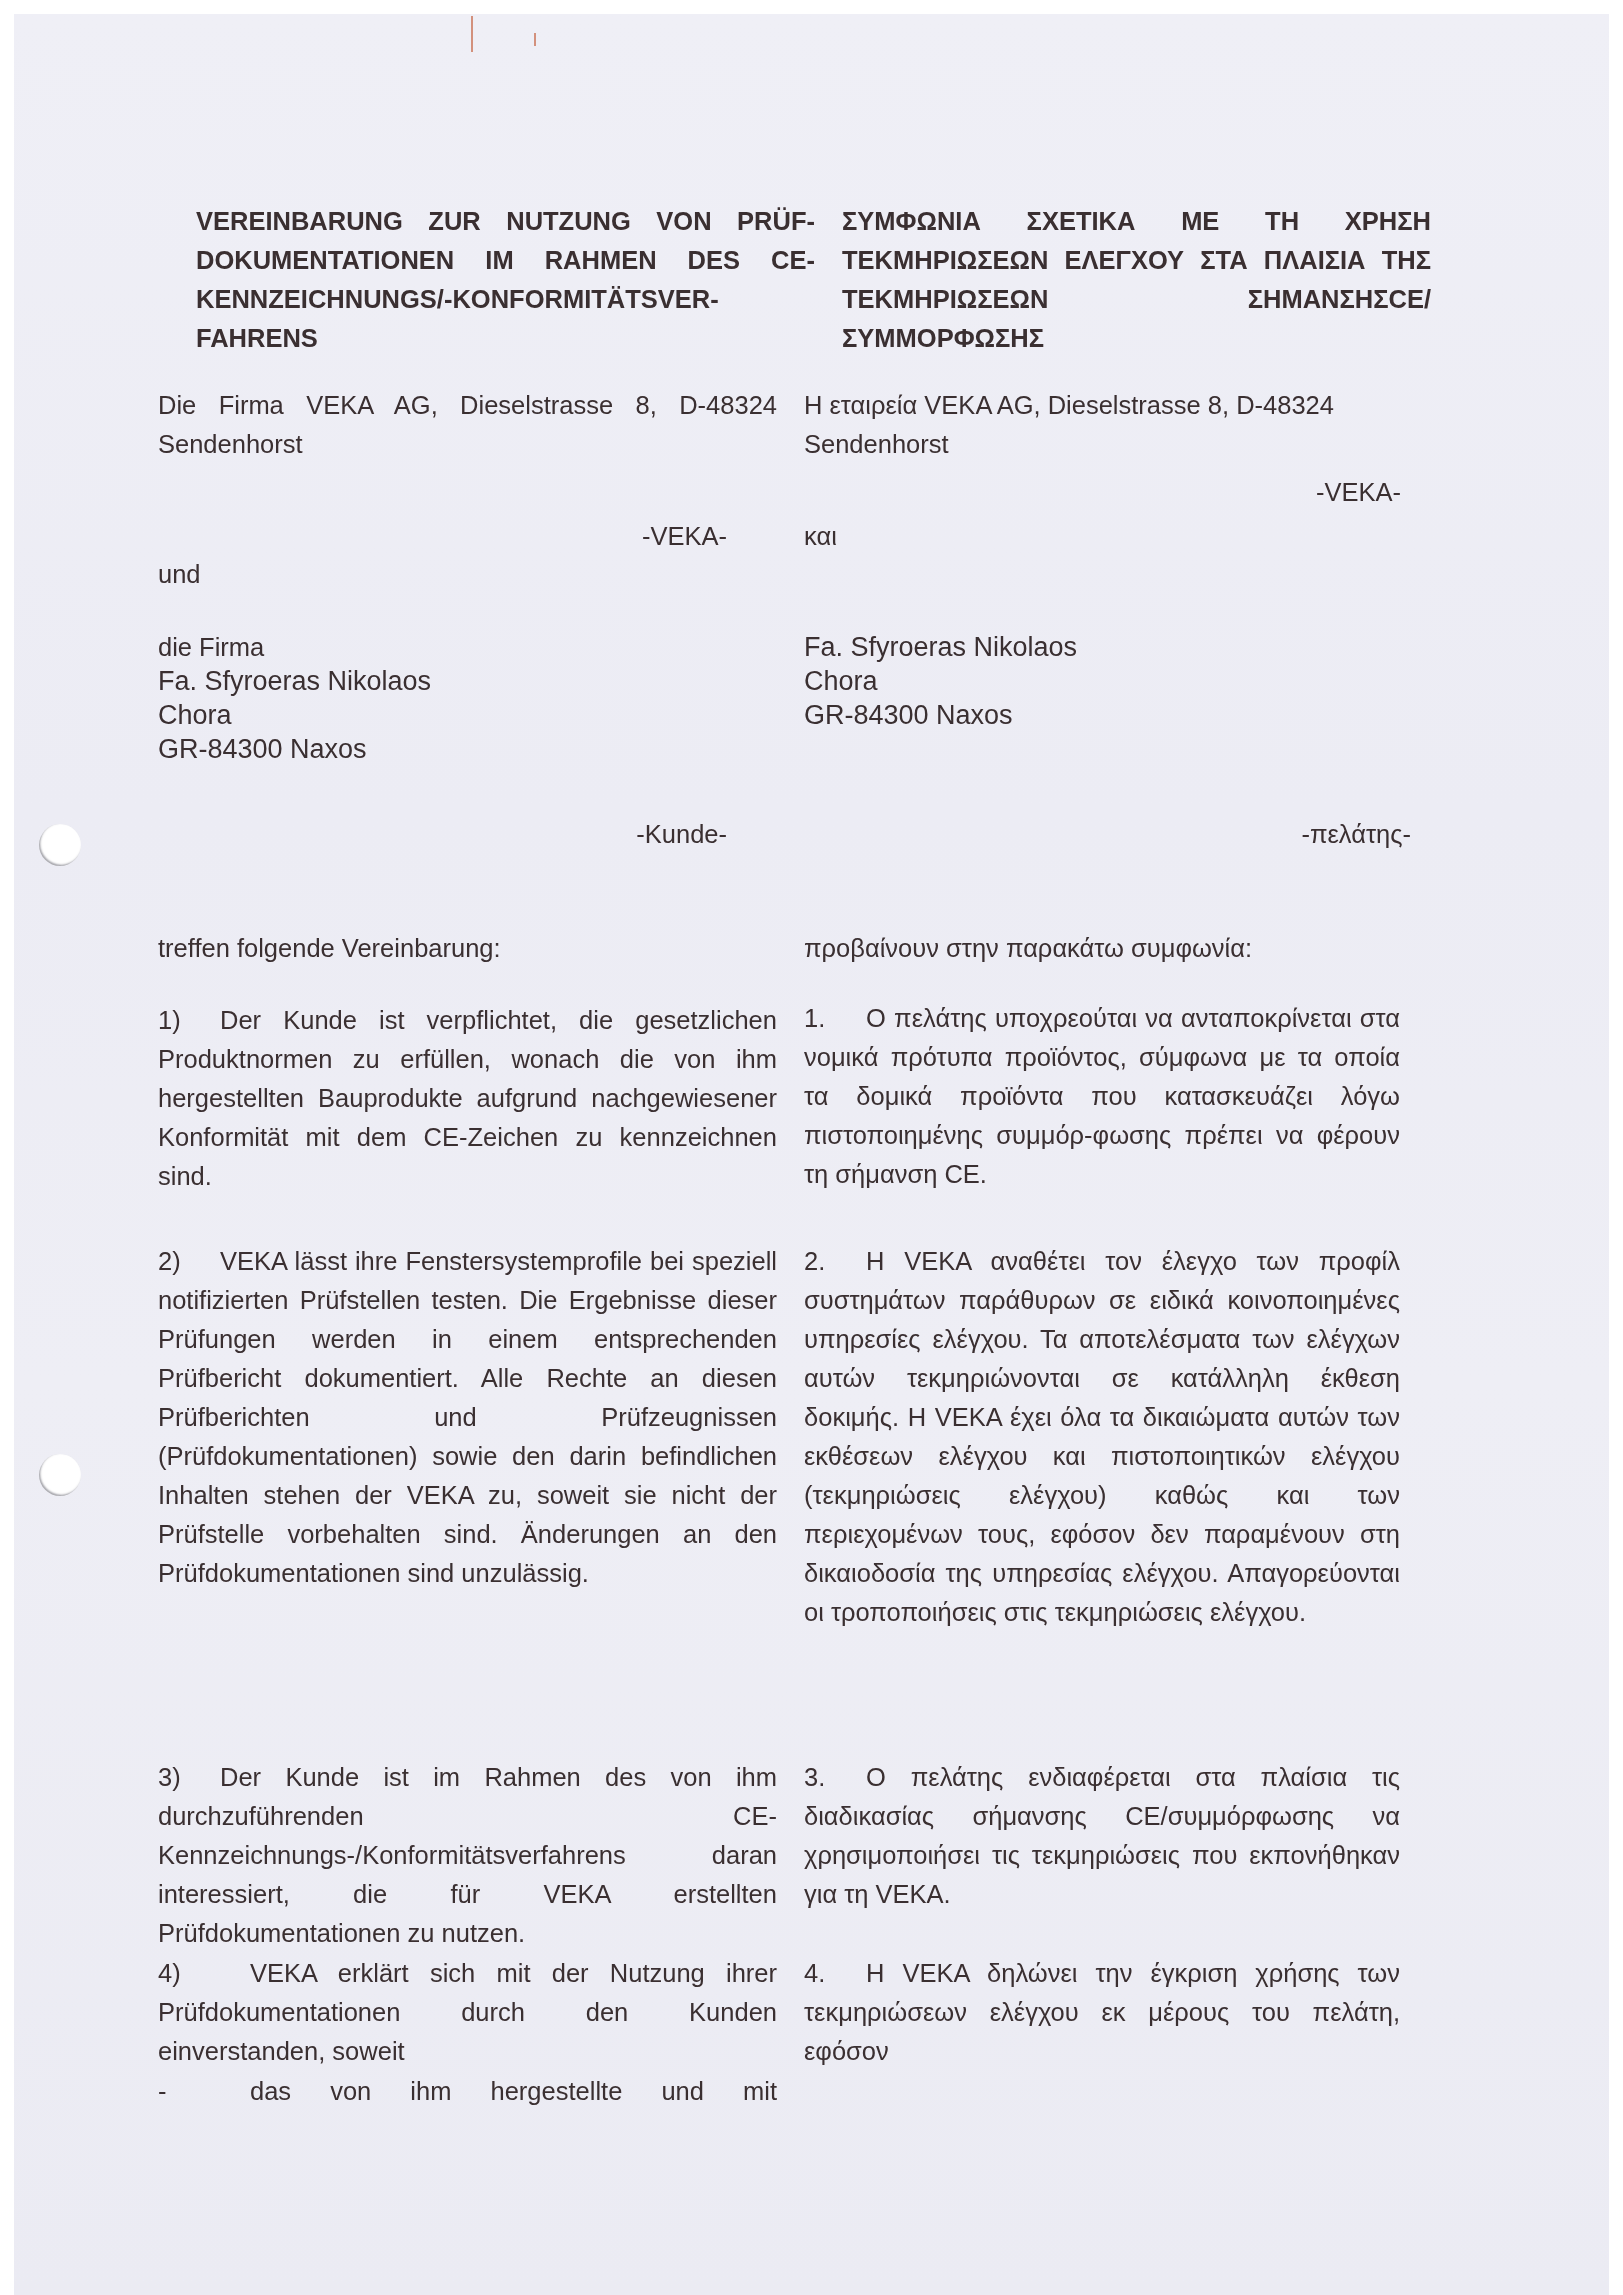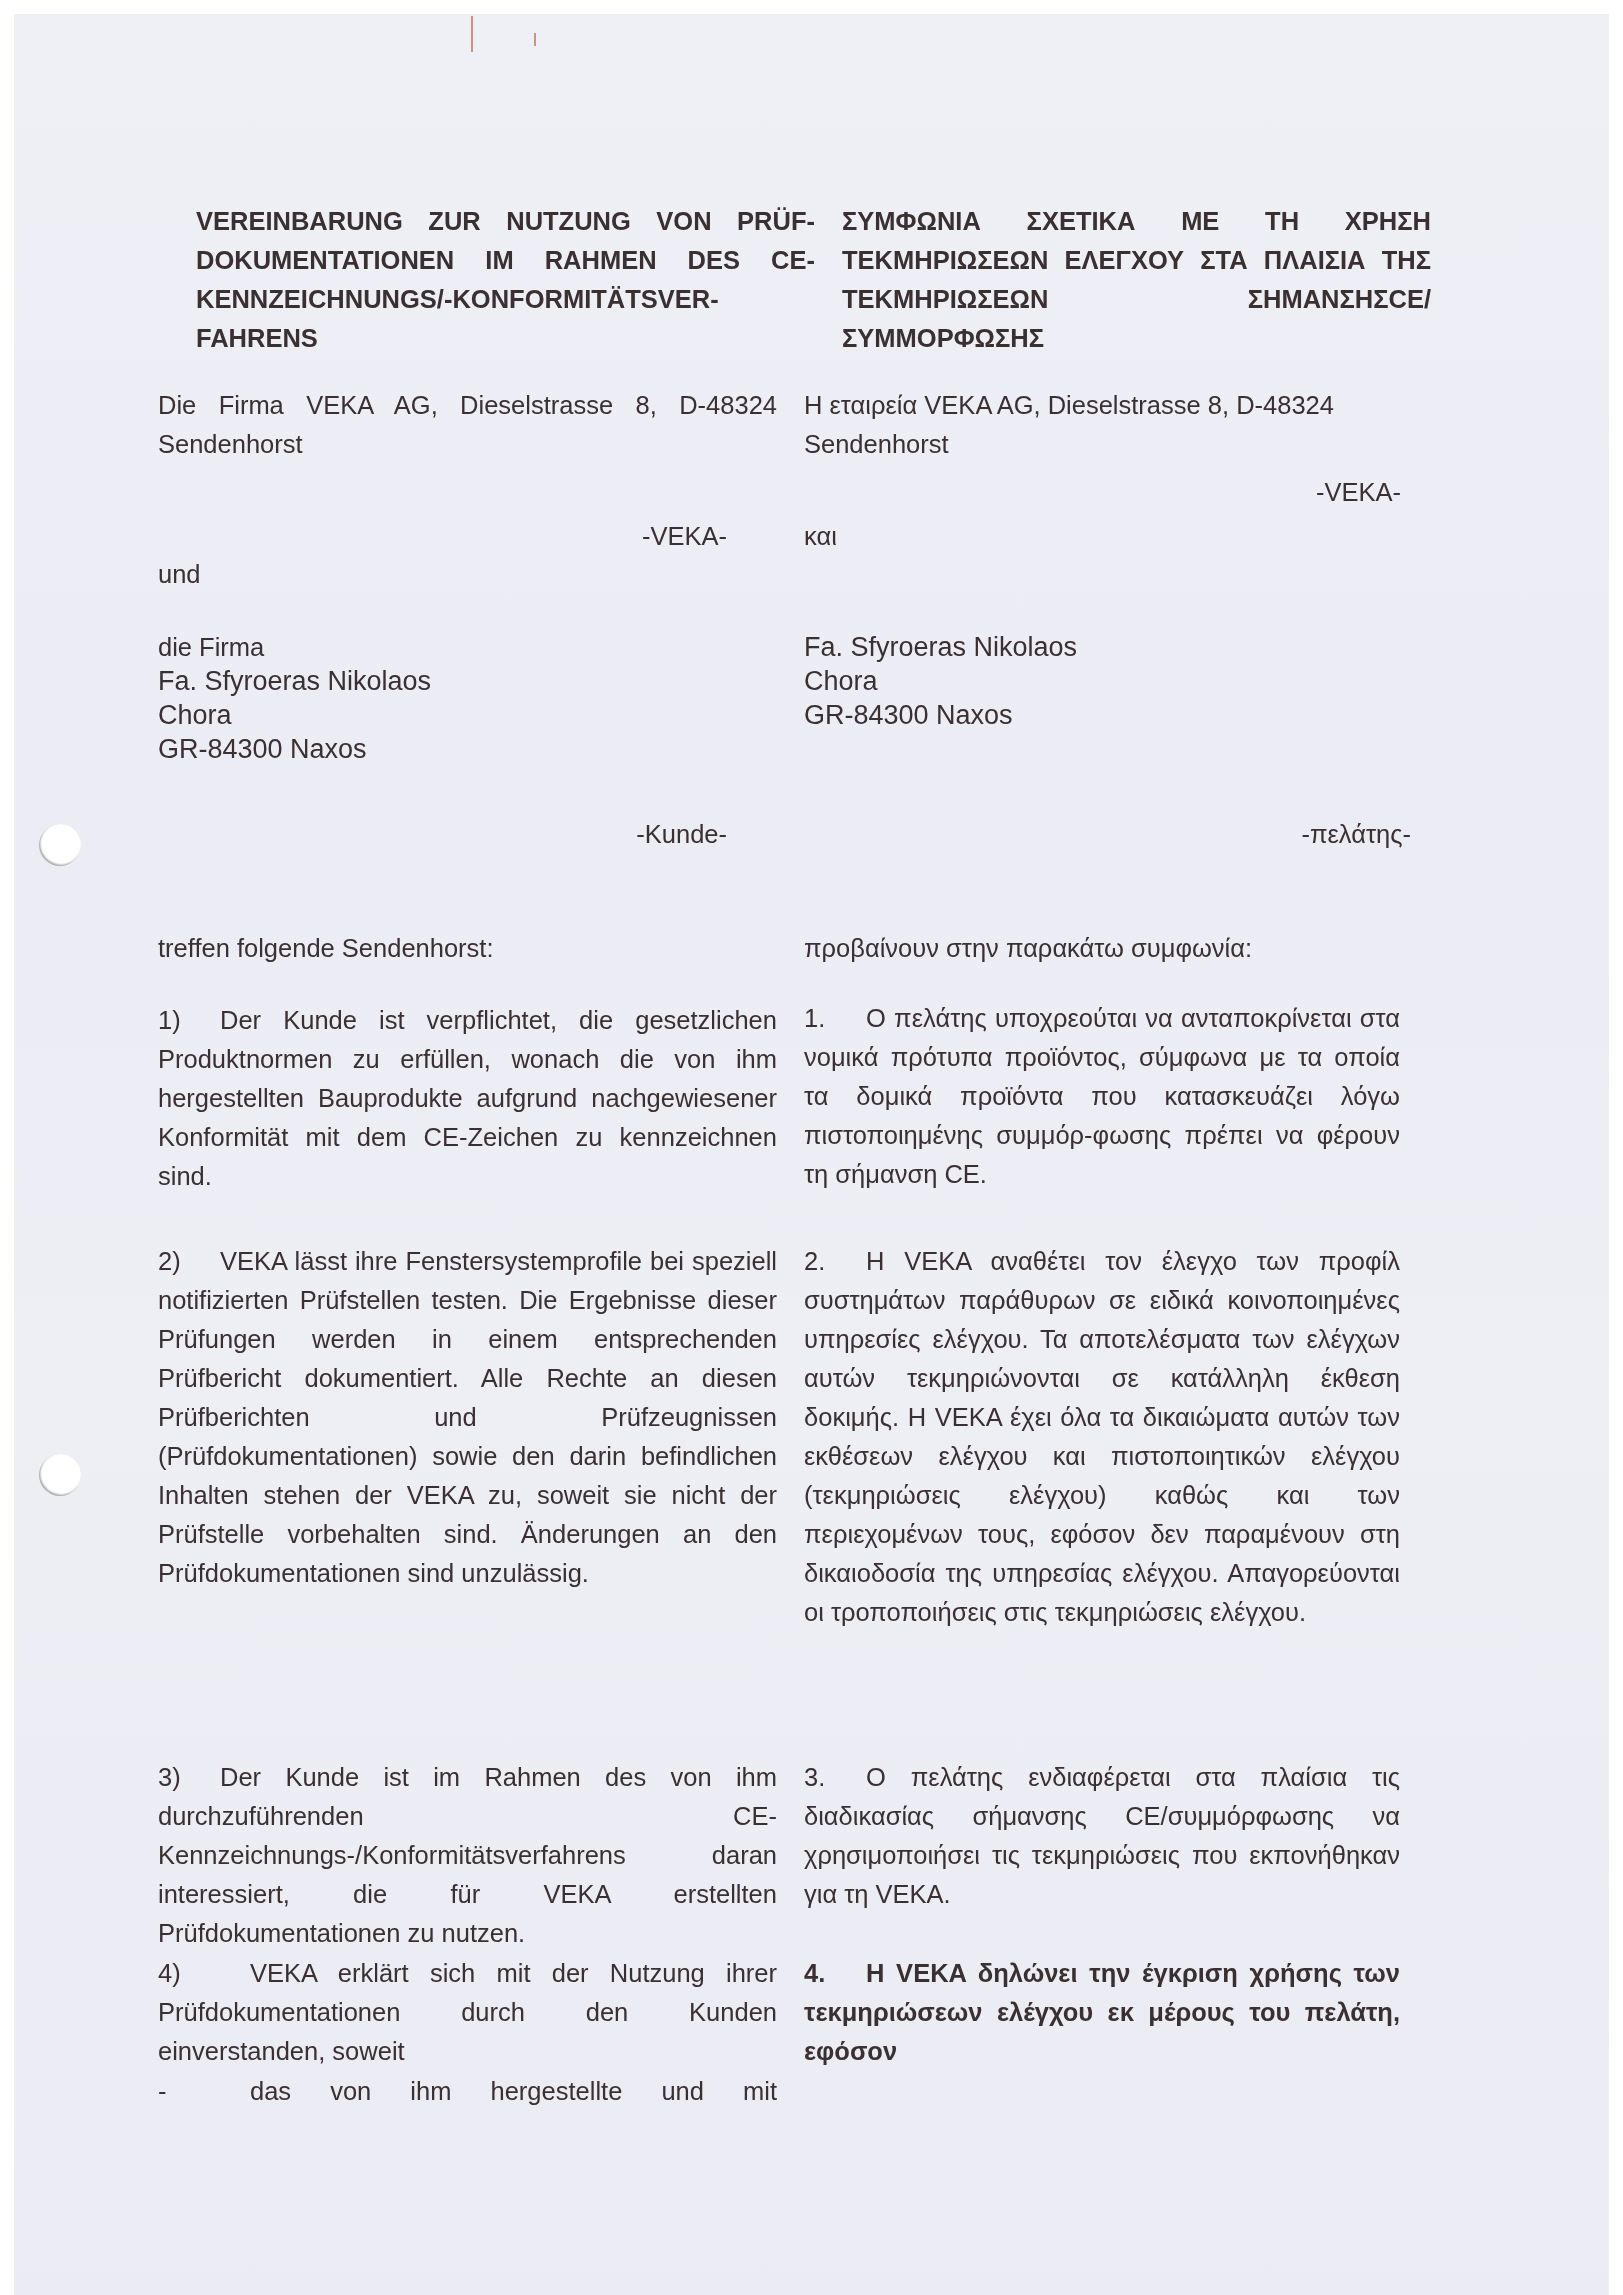"treffen folgende Sendenhorst:" div.blk { text: Sendenhorst -> Vereinbarung }
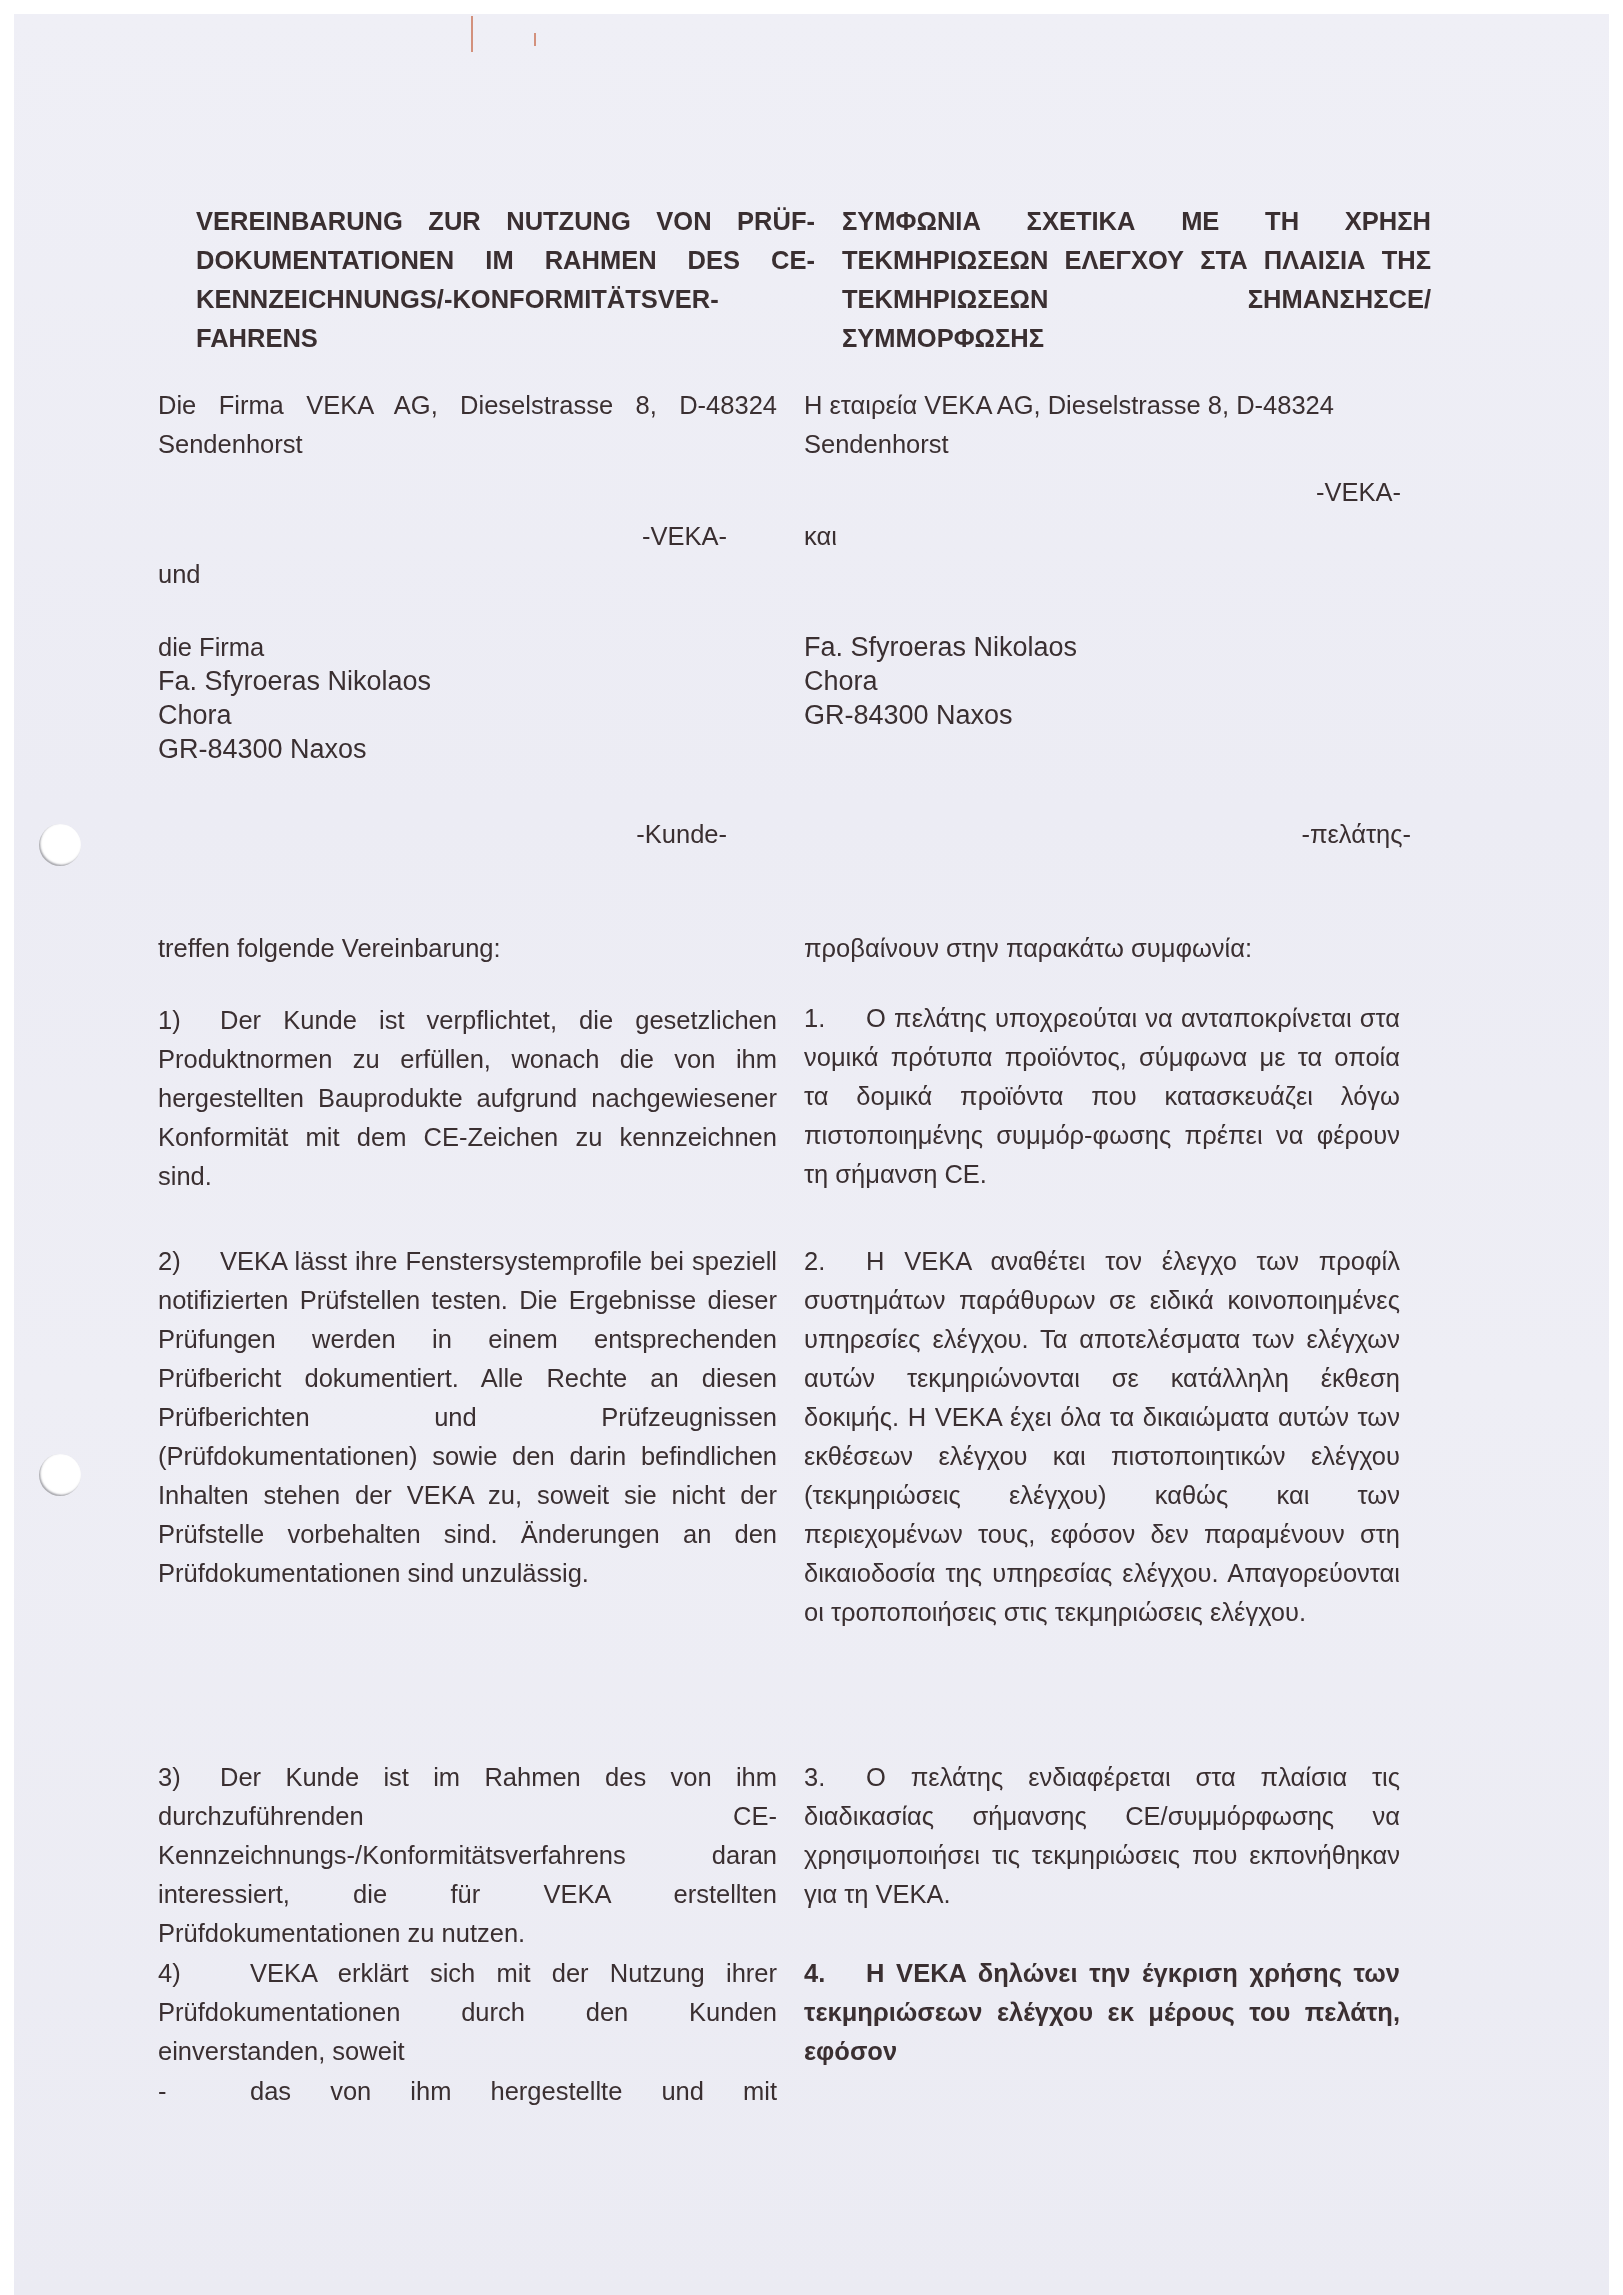"4. Η VEKA δηλώνει την" div.blk { font-weight: bold -> none }
